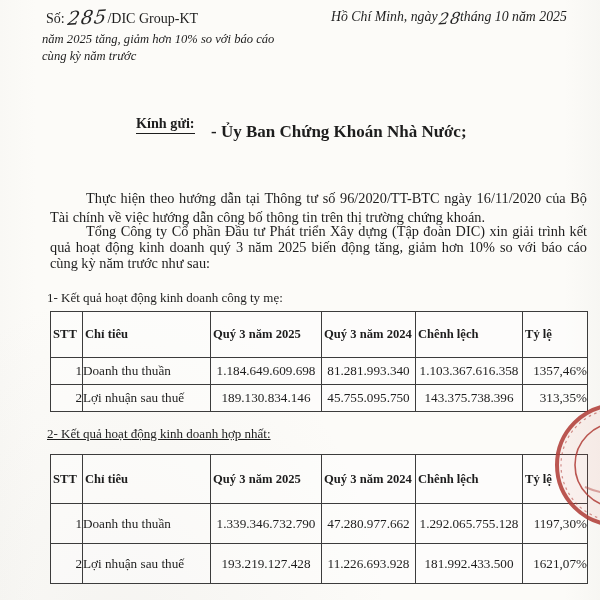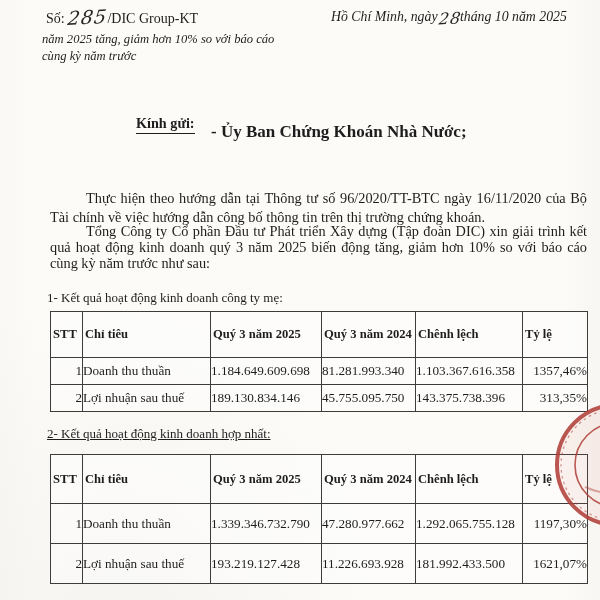"1.184.649.609.698" td.c-num { text-align: left -> center }
